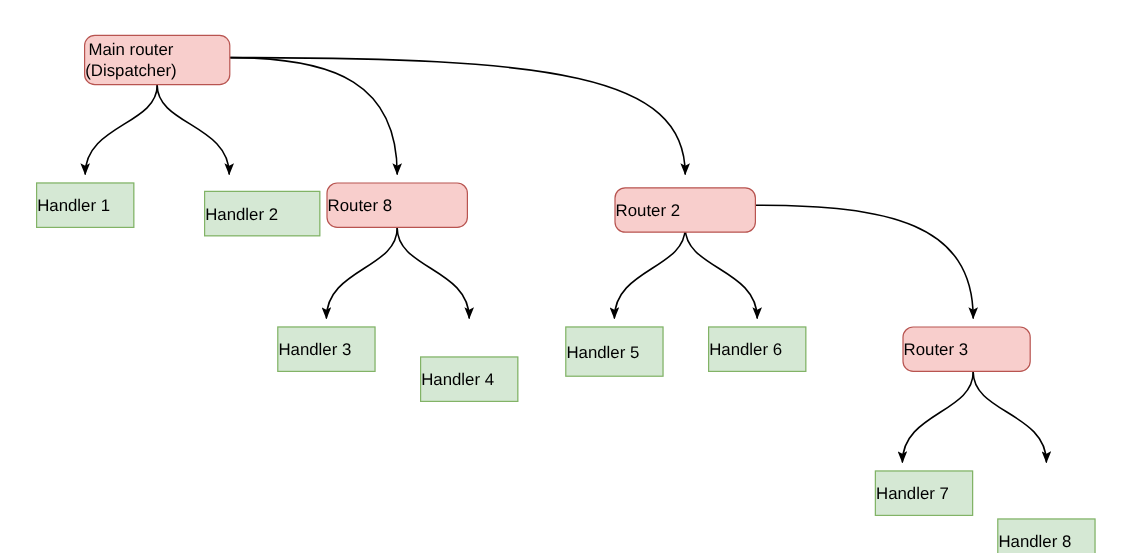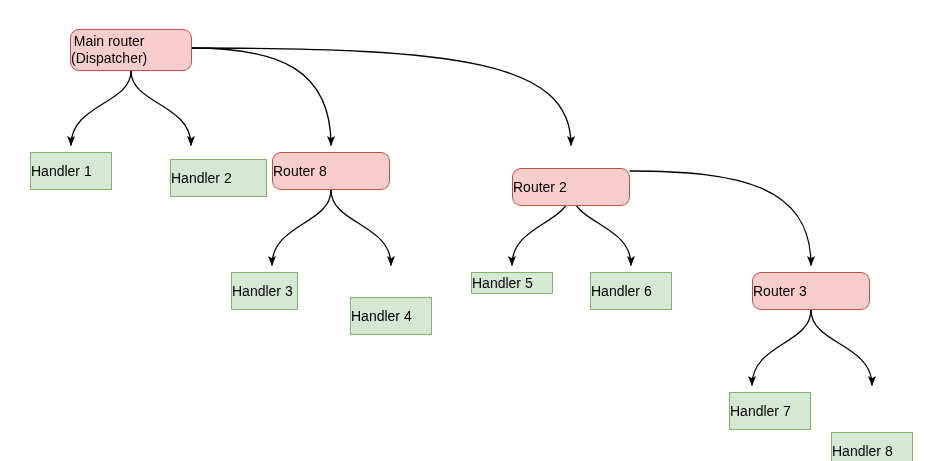"Router 2" div.node { top: 168px -> 156px }
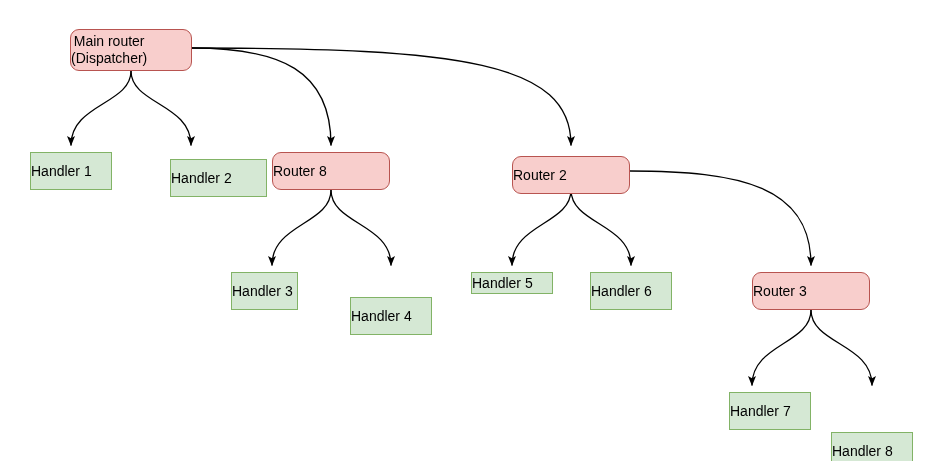"Handler 3" div.node { width: 67px -> 82px }
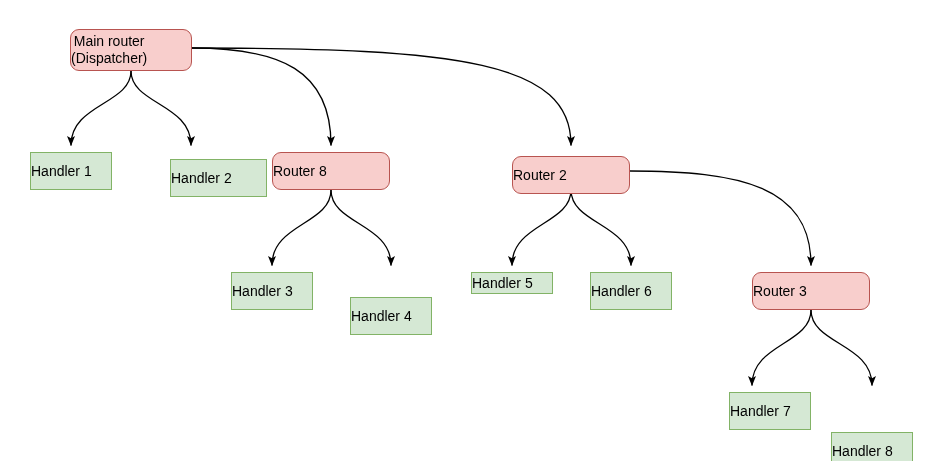"Handler 5" div.node { height: 22px -> 42px }
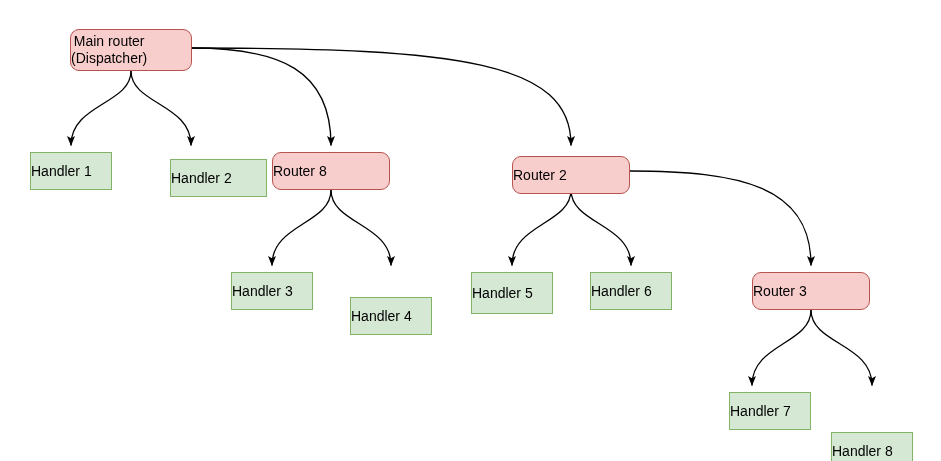"Router 3" div.node { width: 118px -> 107px }
